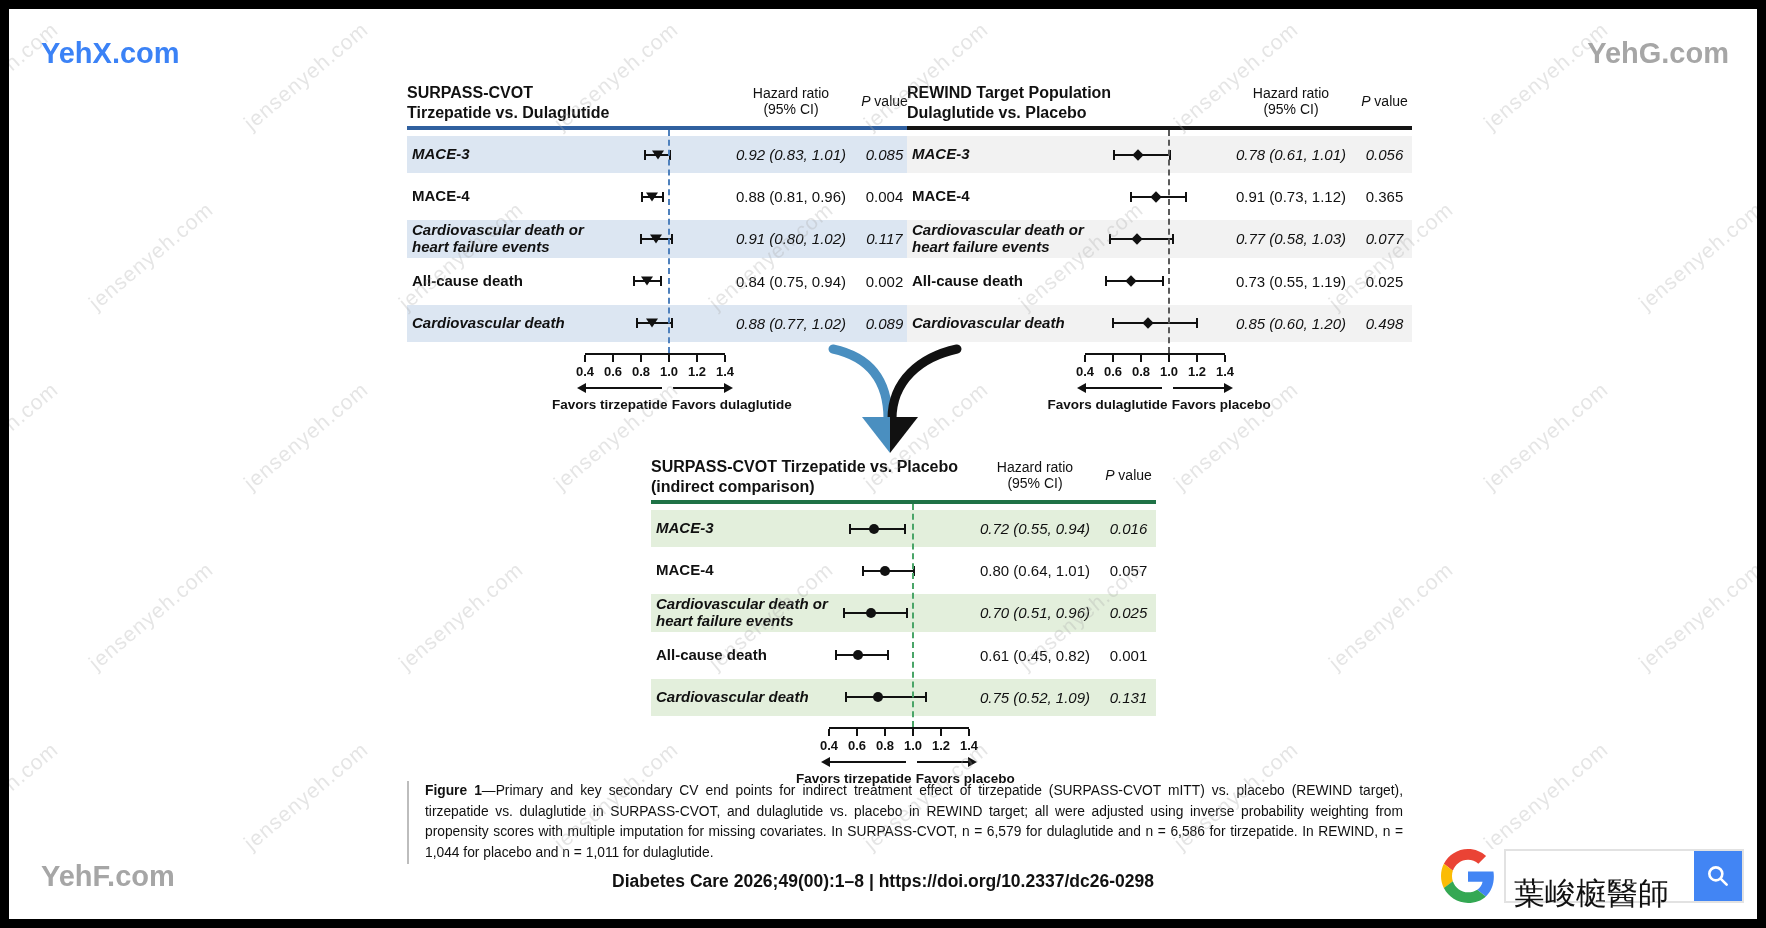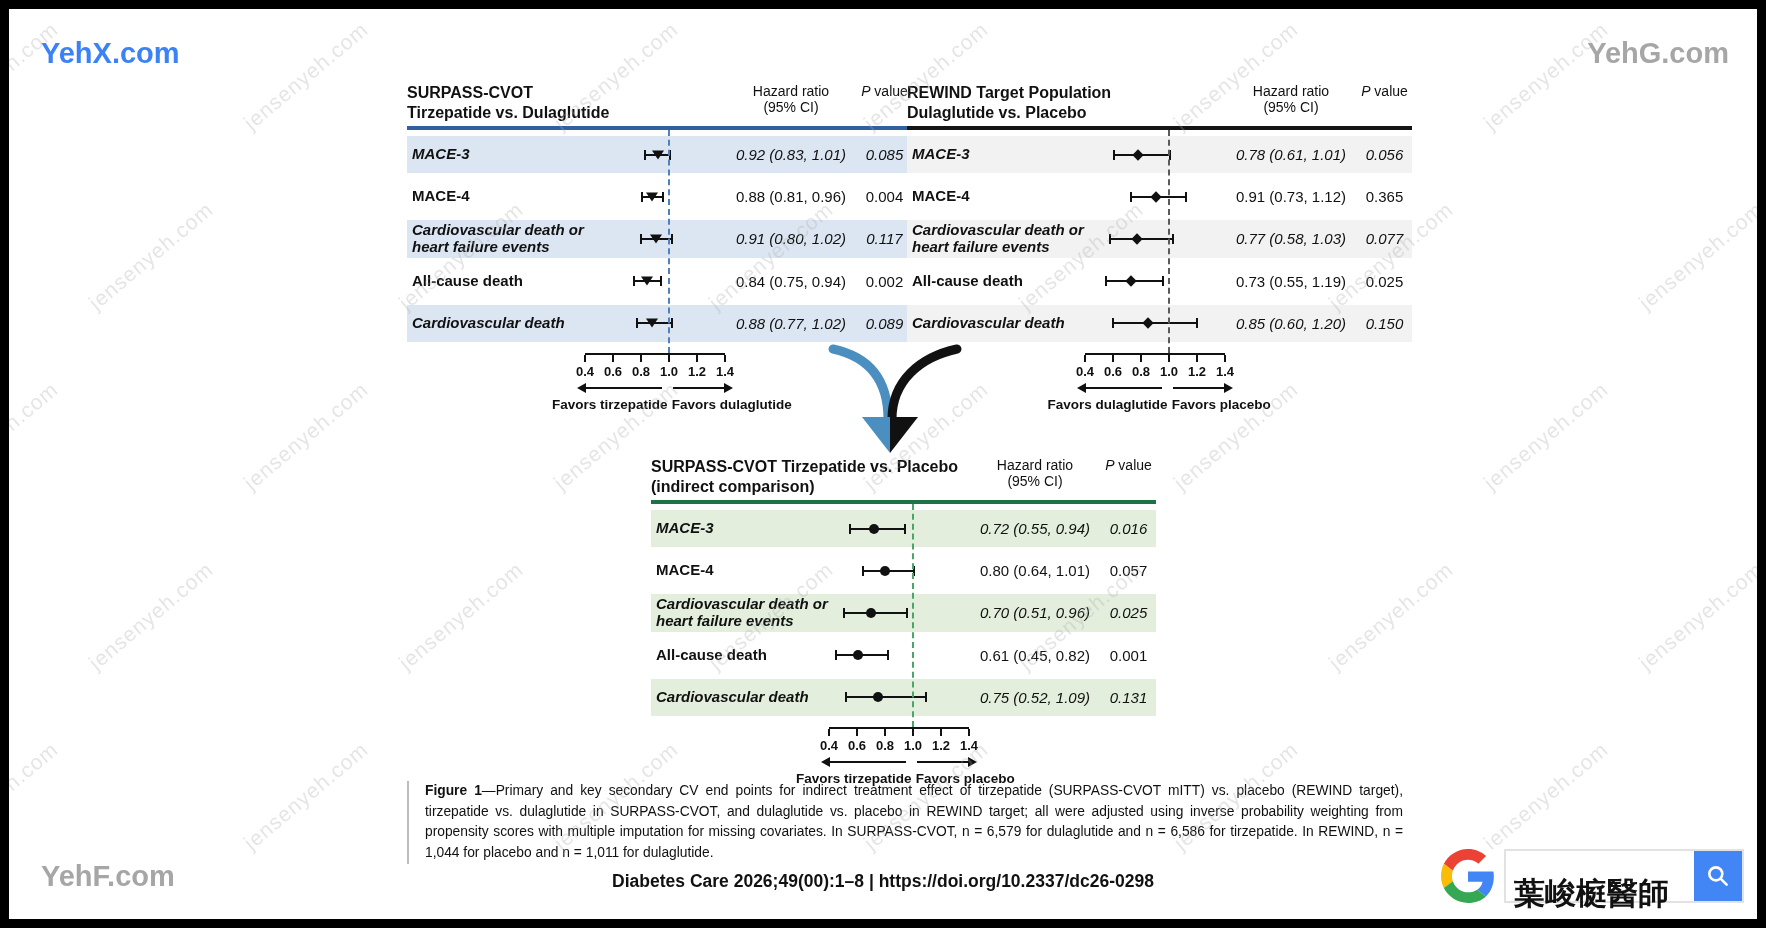"SURPASS-CVOT" .phead { align-items: flex-start -> center }
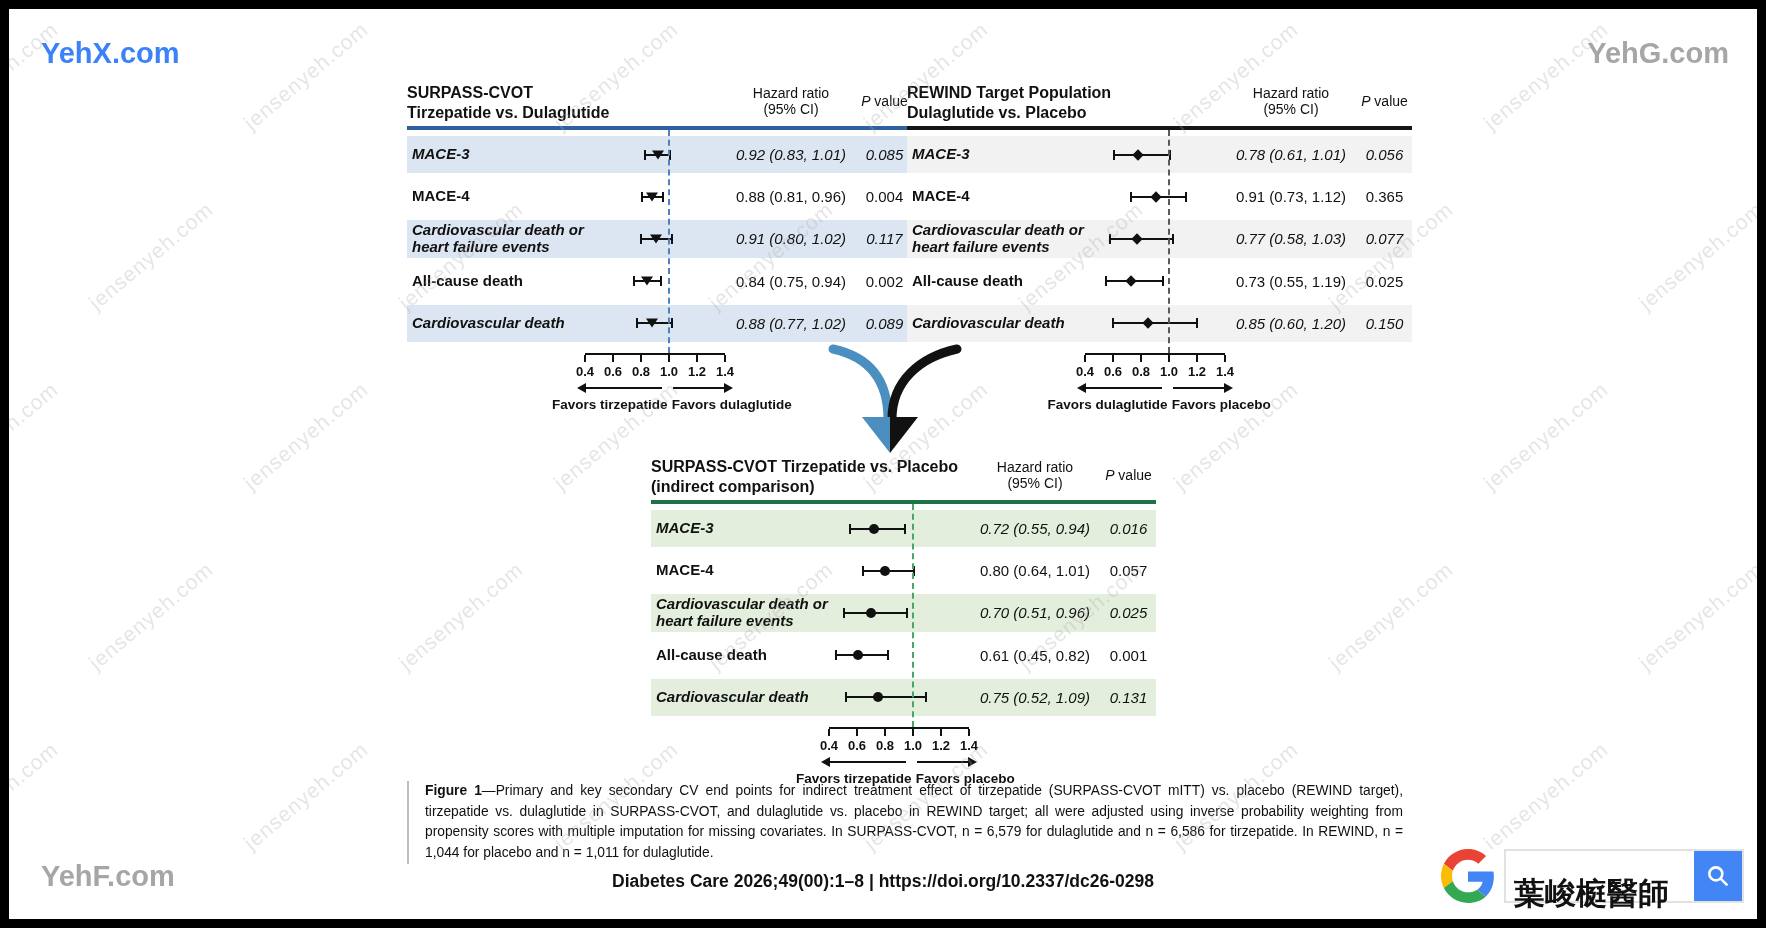"0.150" div.cell-p { text: 0.150 -> 0.498 }
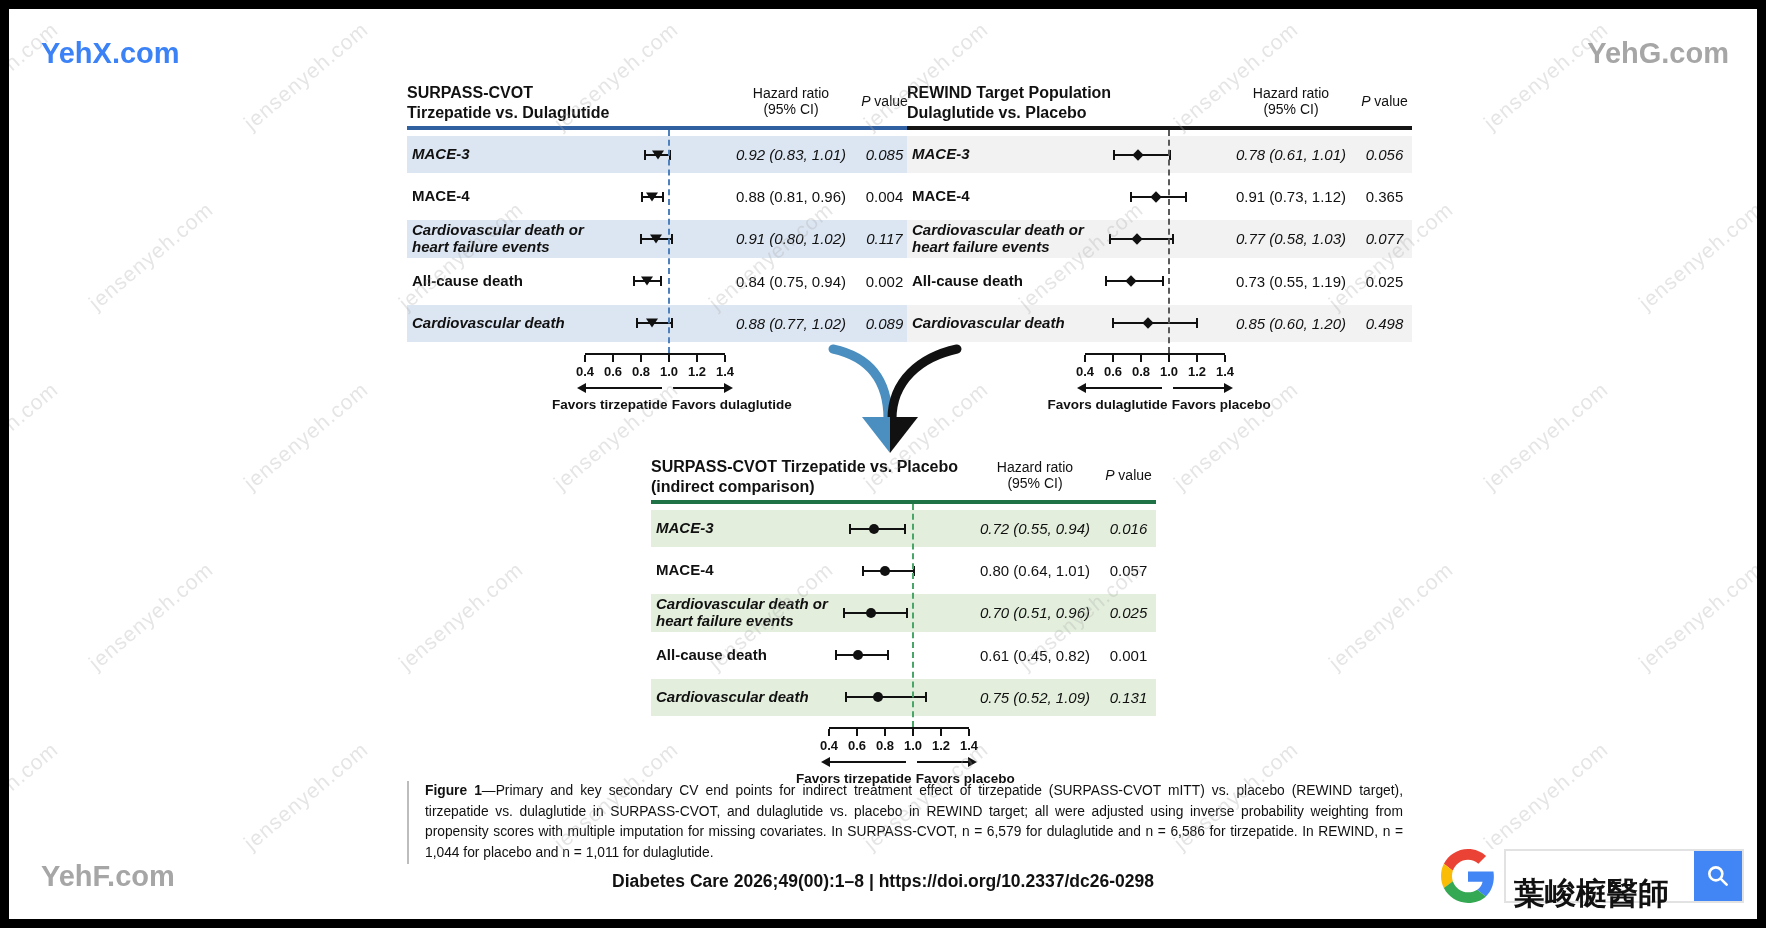"葉峻榳醫師" .sq { font-weight: bold -> normal }
